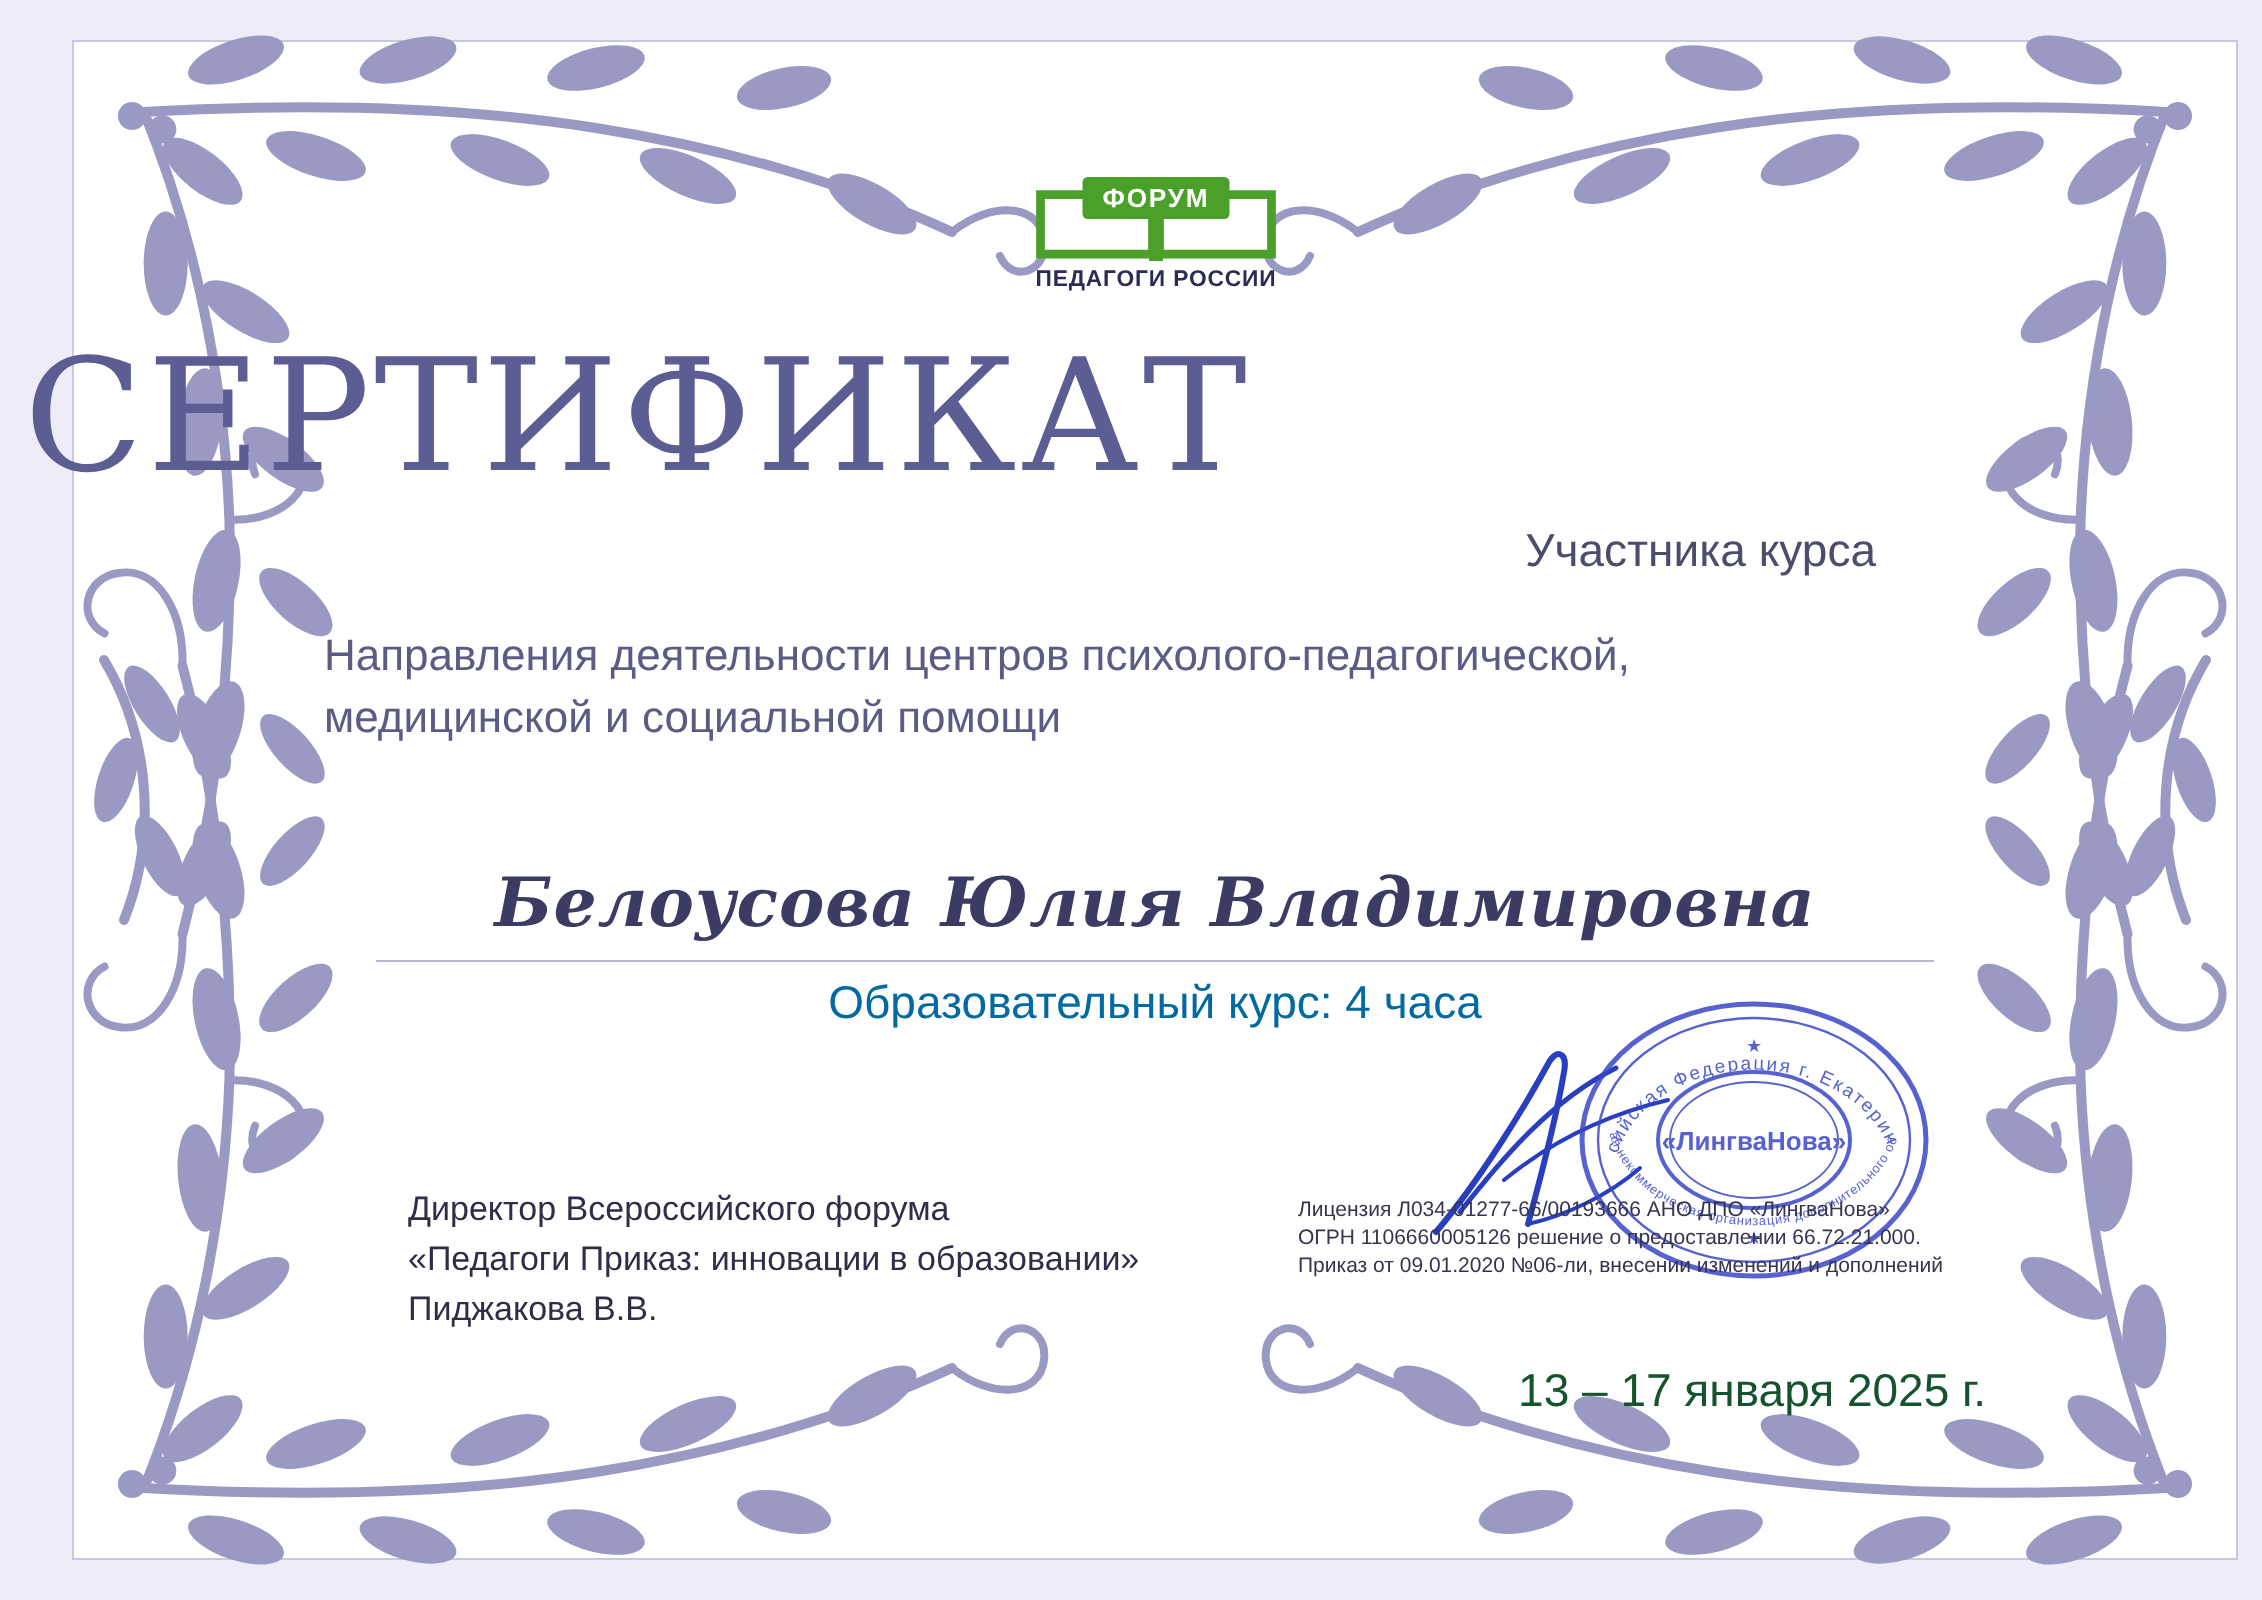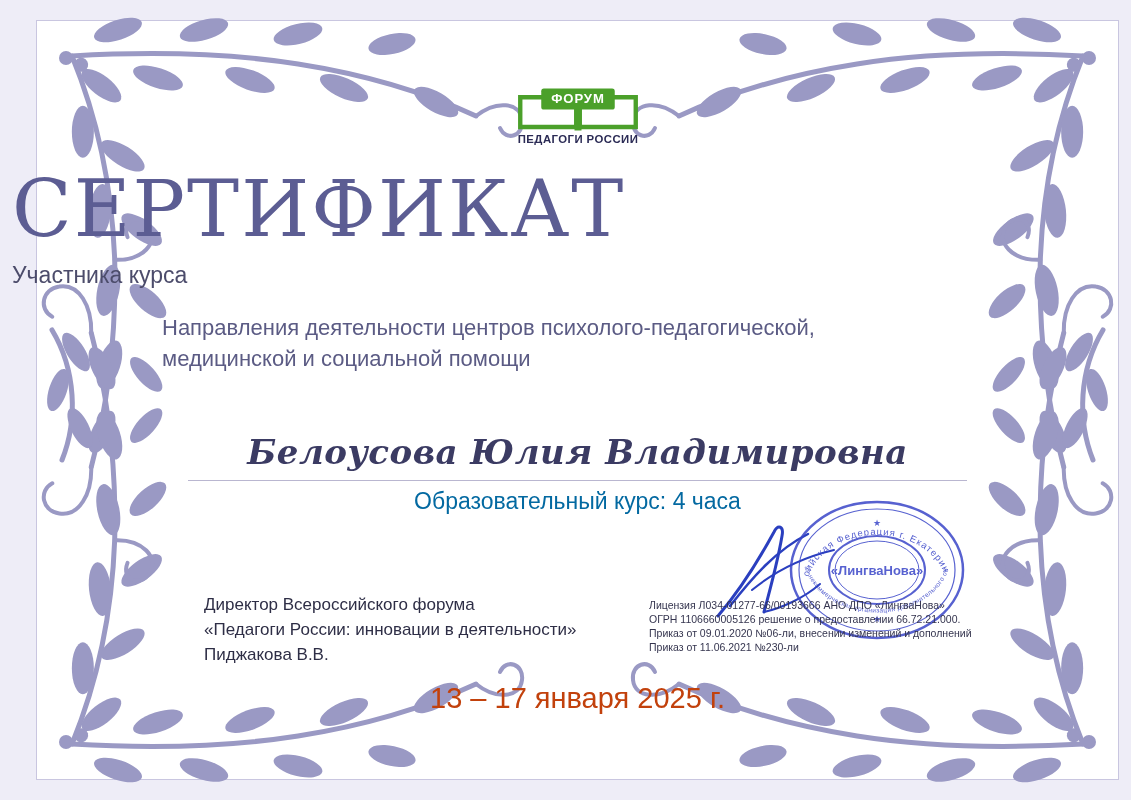"Участника курса" .subtitle { text-align: left -> right }
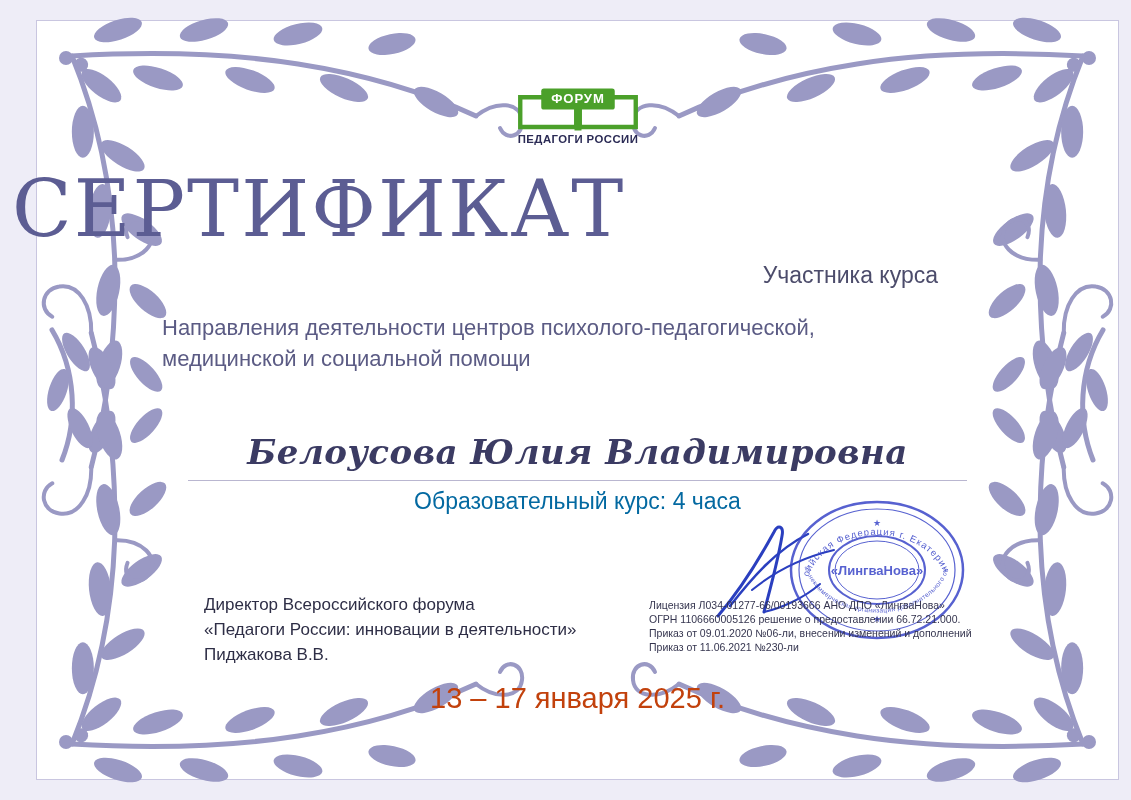"«Педагоги России: инновации в" div { text: России: инновации в деятельности -> Приказ: инновации в образовании }
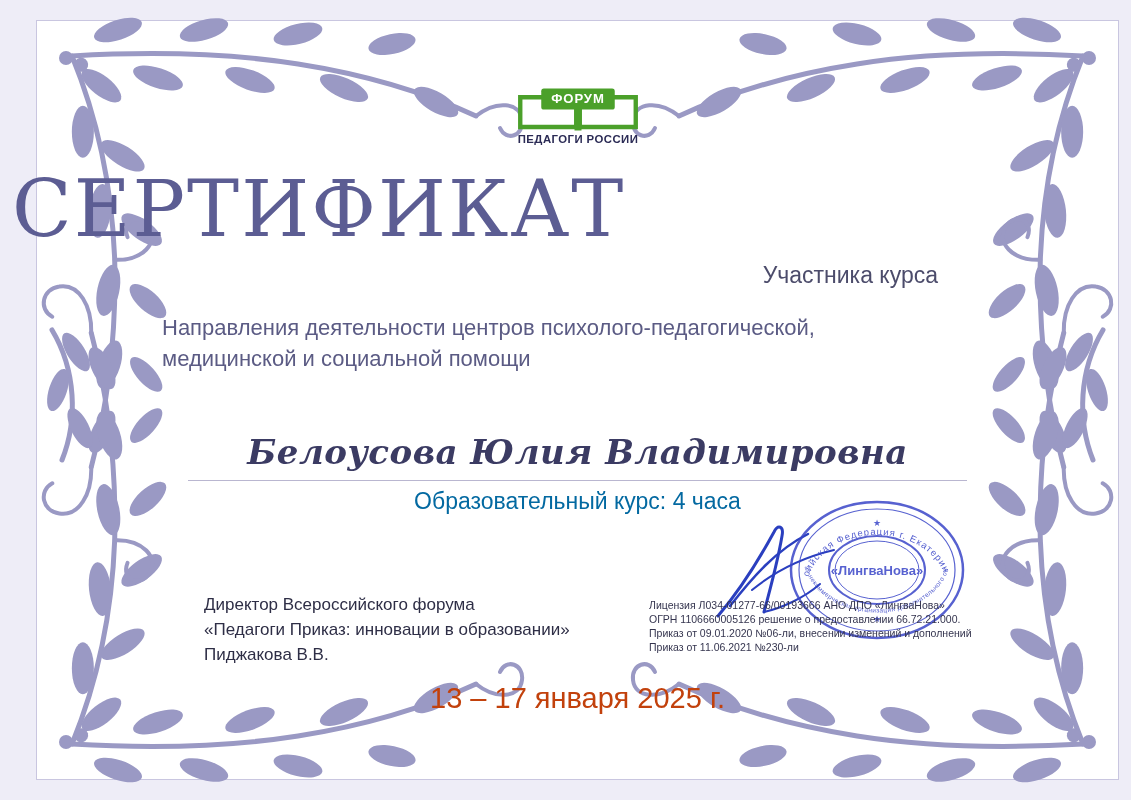"Приказ от 11.06.2021 №230-ли" div { html: <div>Приказ от 11.06.2021 №230-ли</div> -> none }
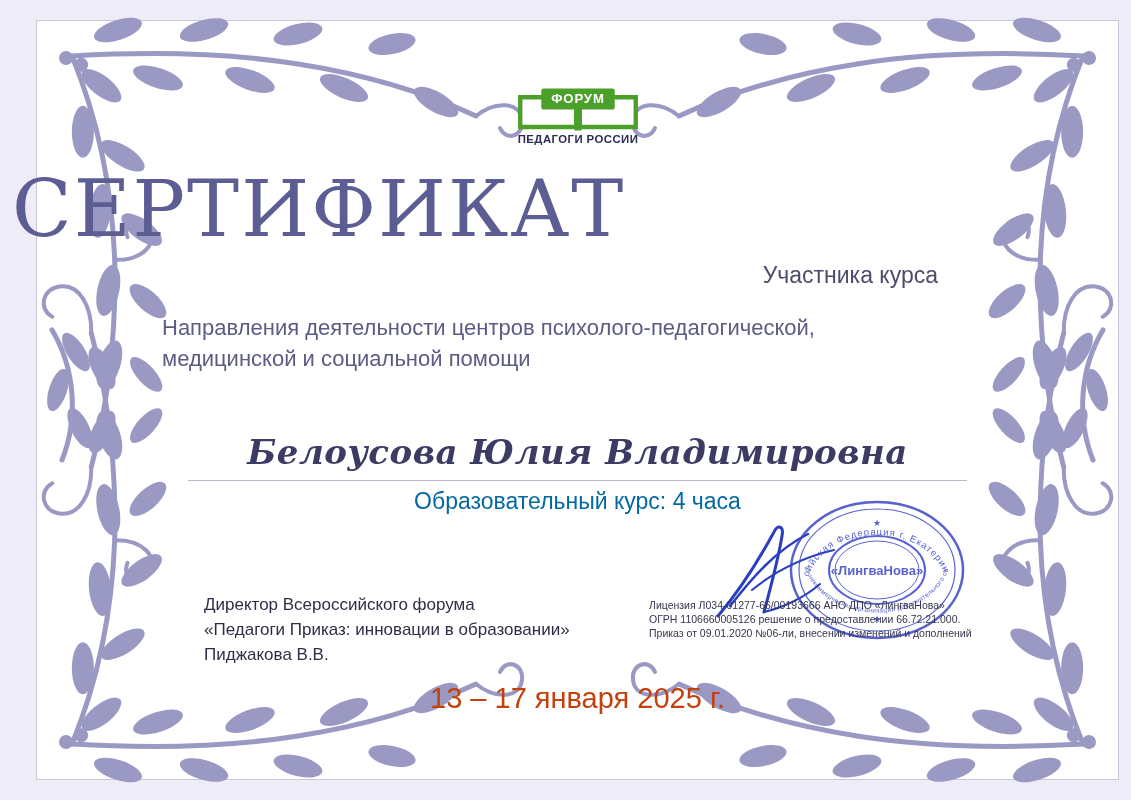"13 – 17 января 2025" .date { color: #c2410c -> #14532d; font-size: 29px -> 23px; text-align: center -> right }
